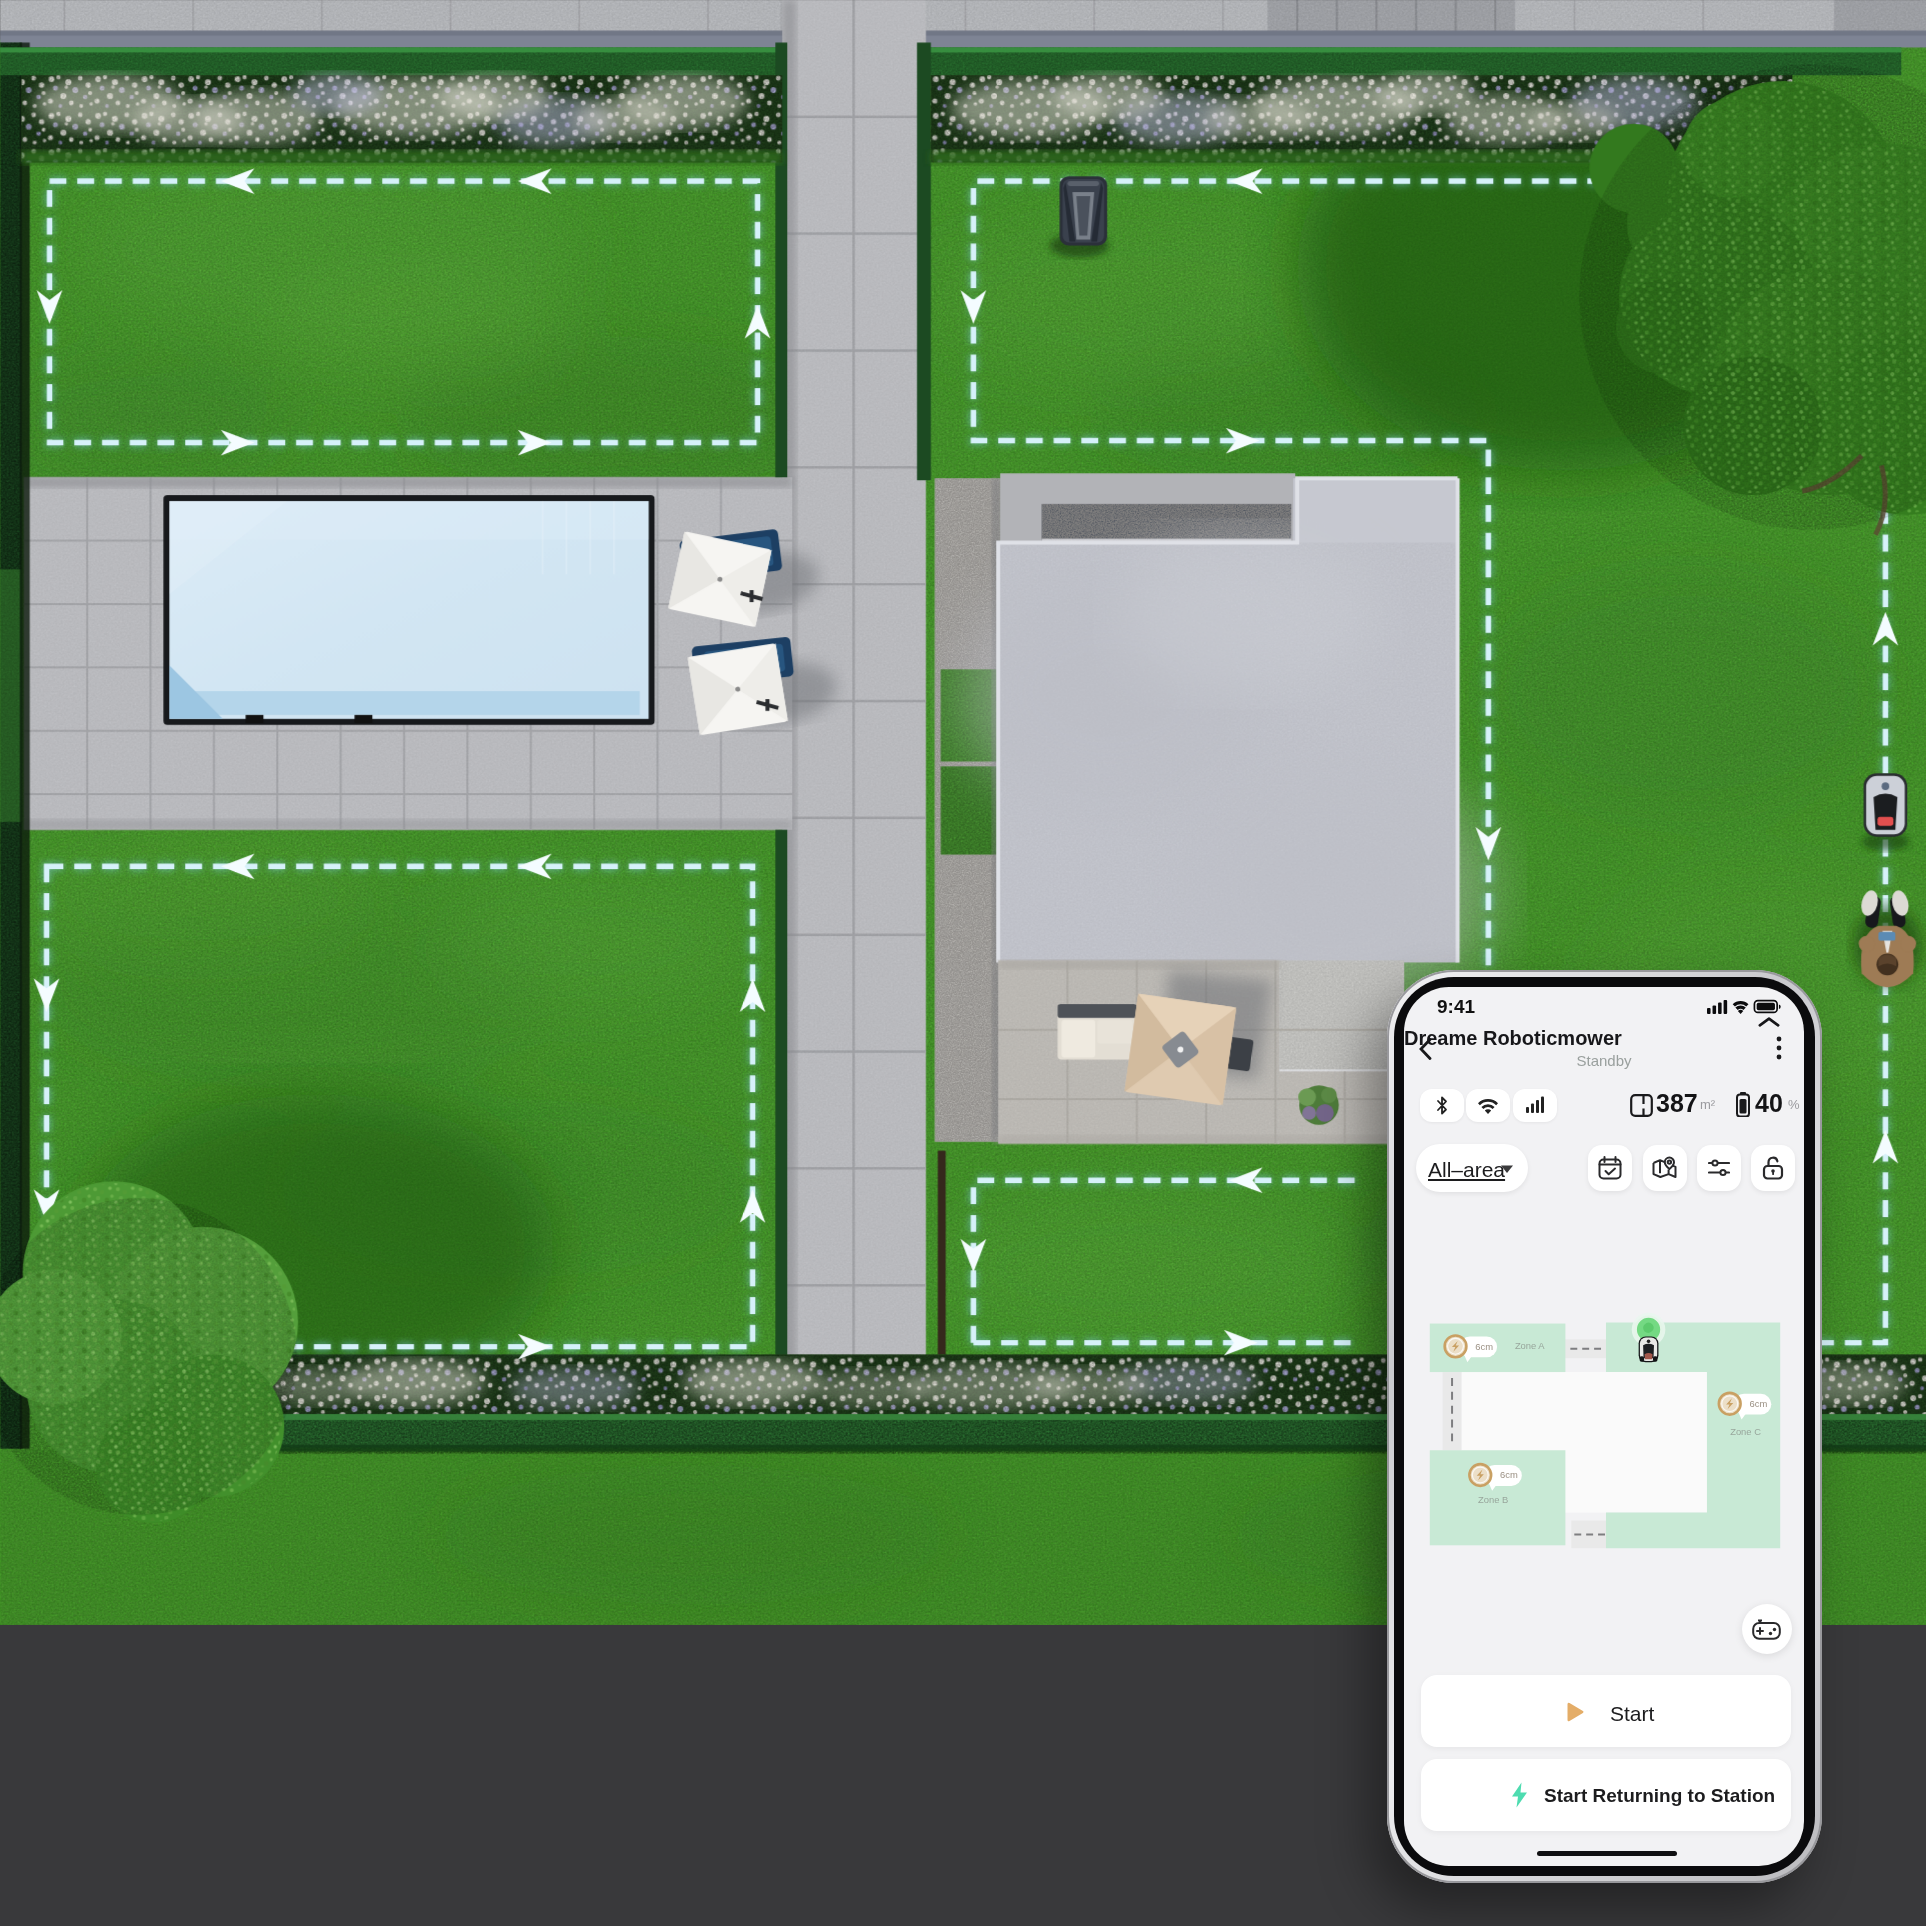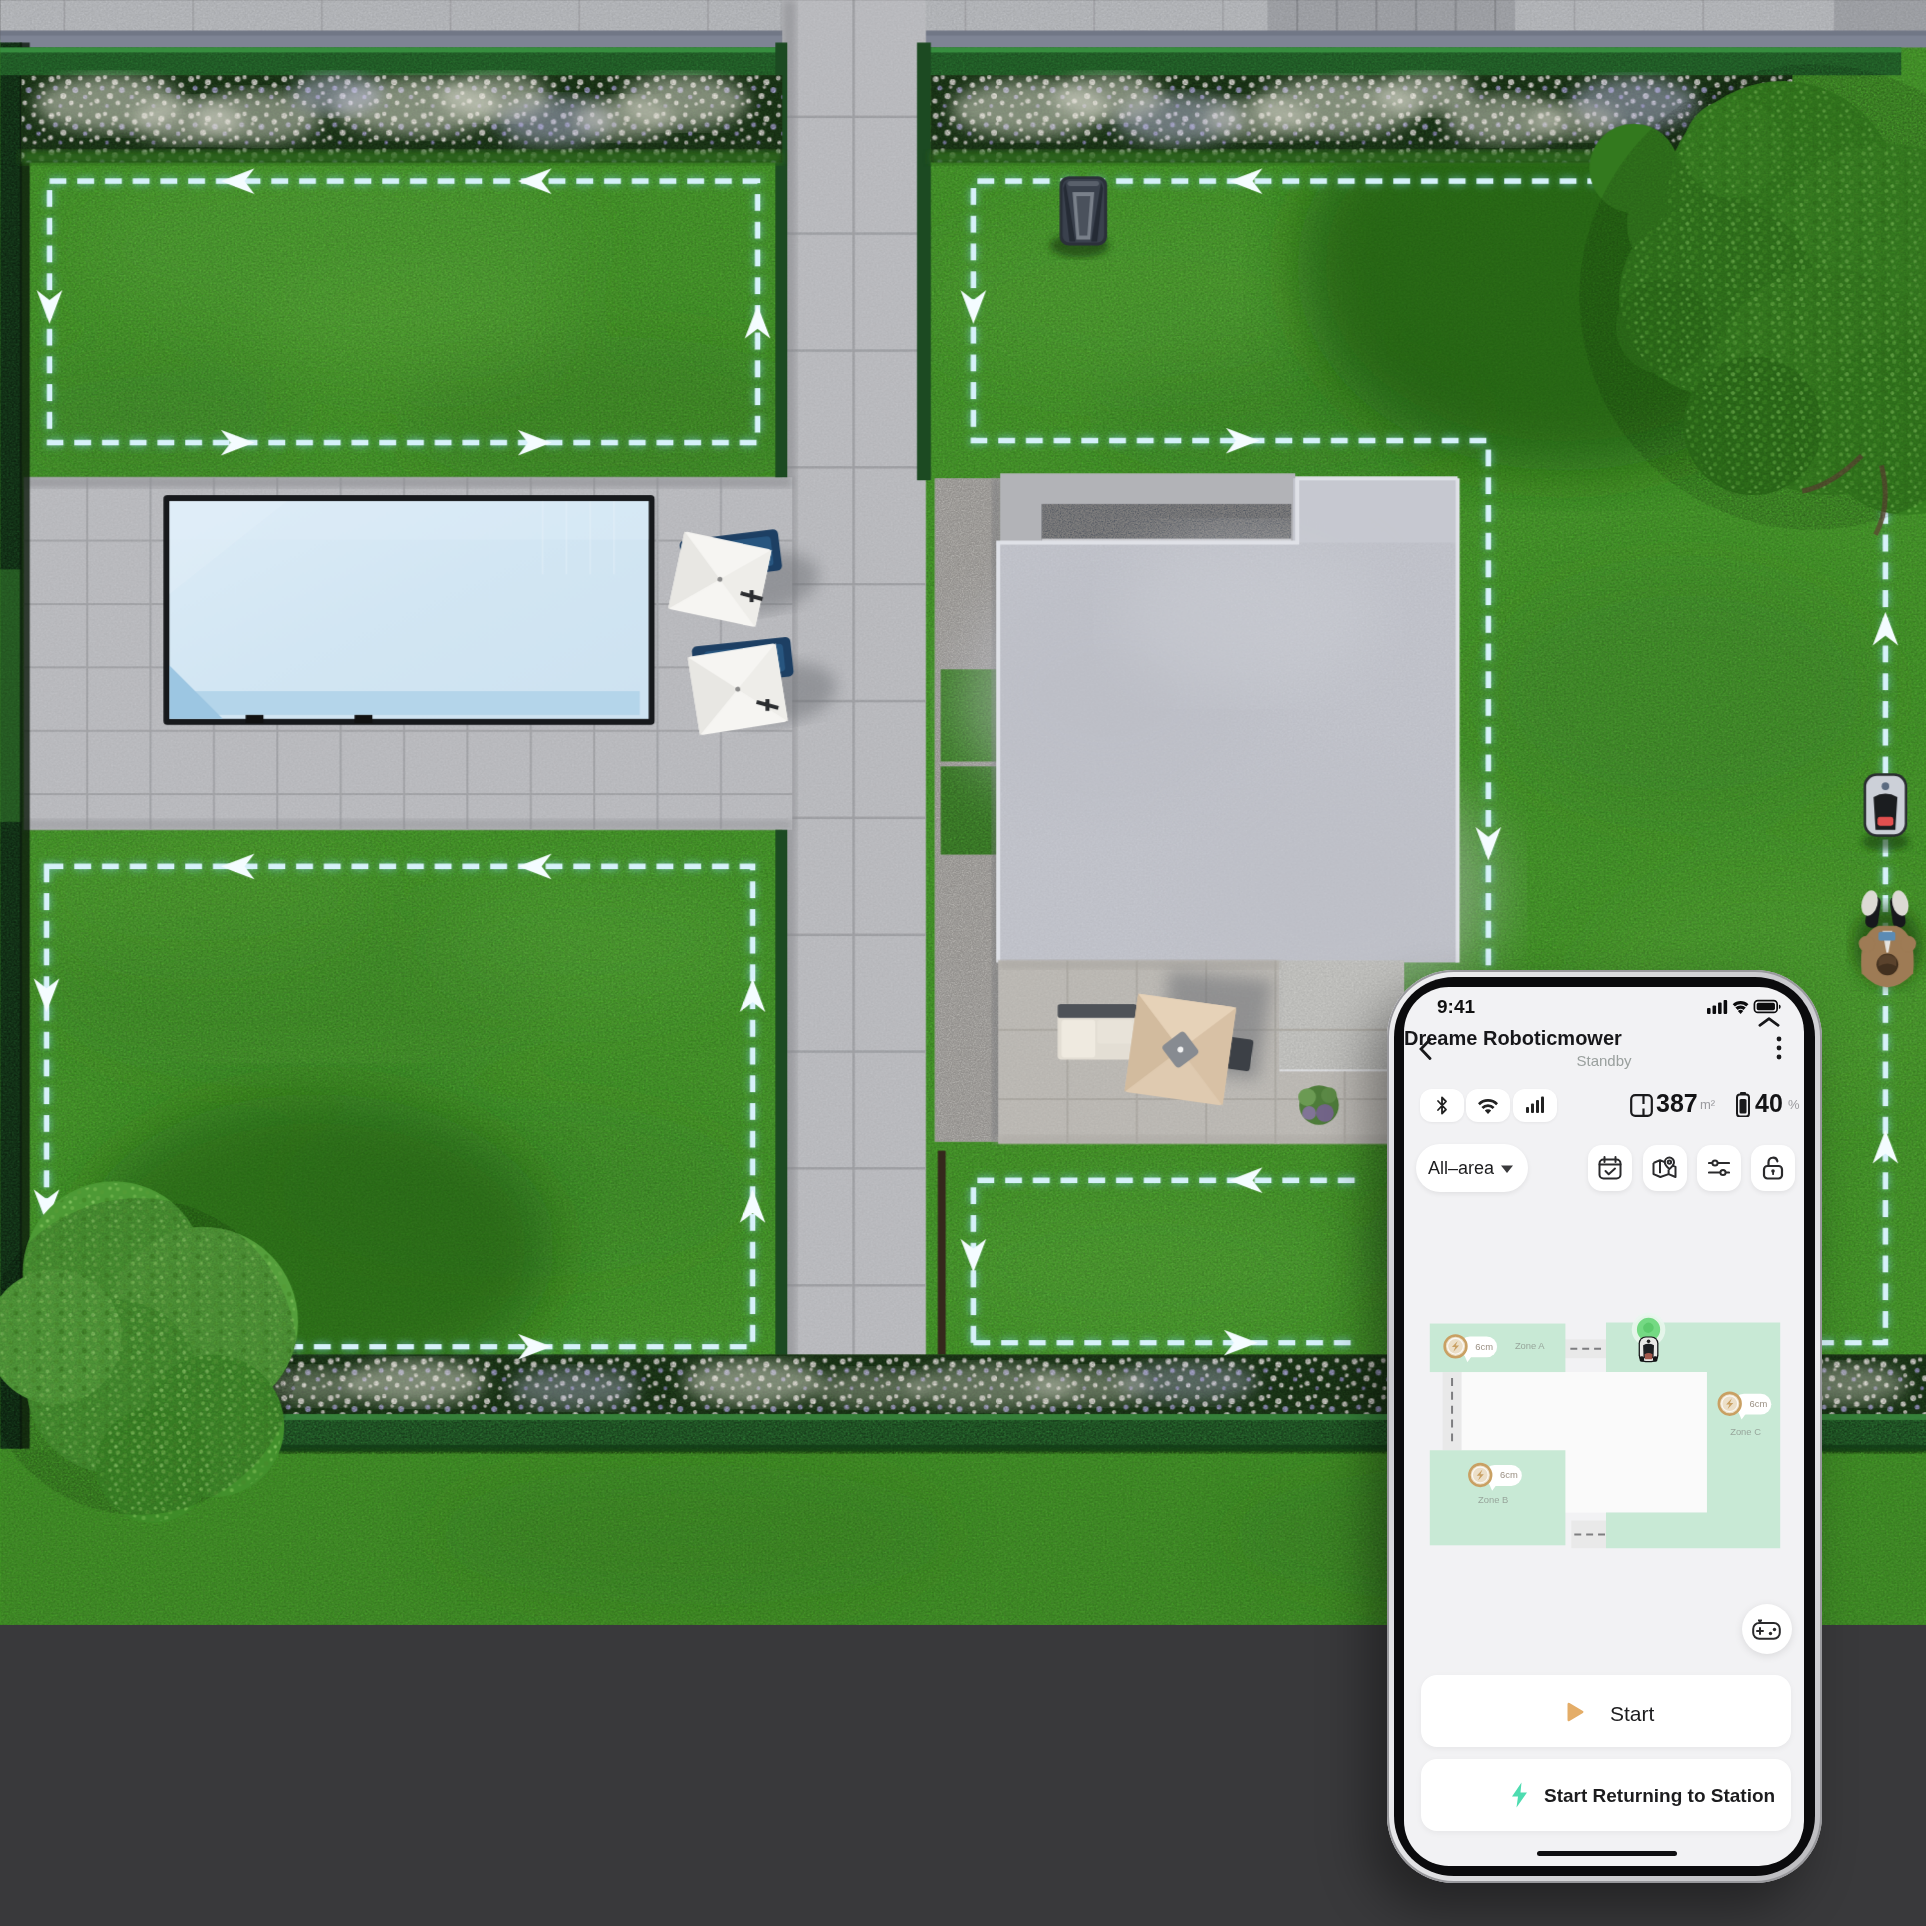"All–area" div { font-size: 18px -> 21px; text-decoration: none -> underline }
